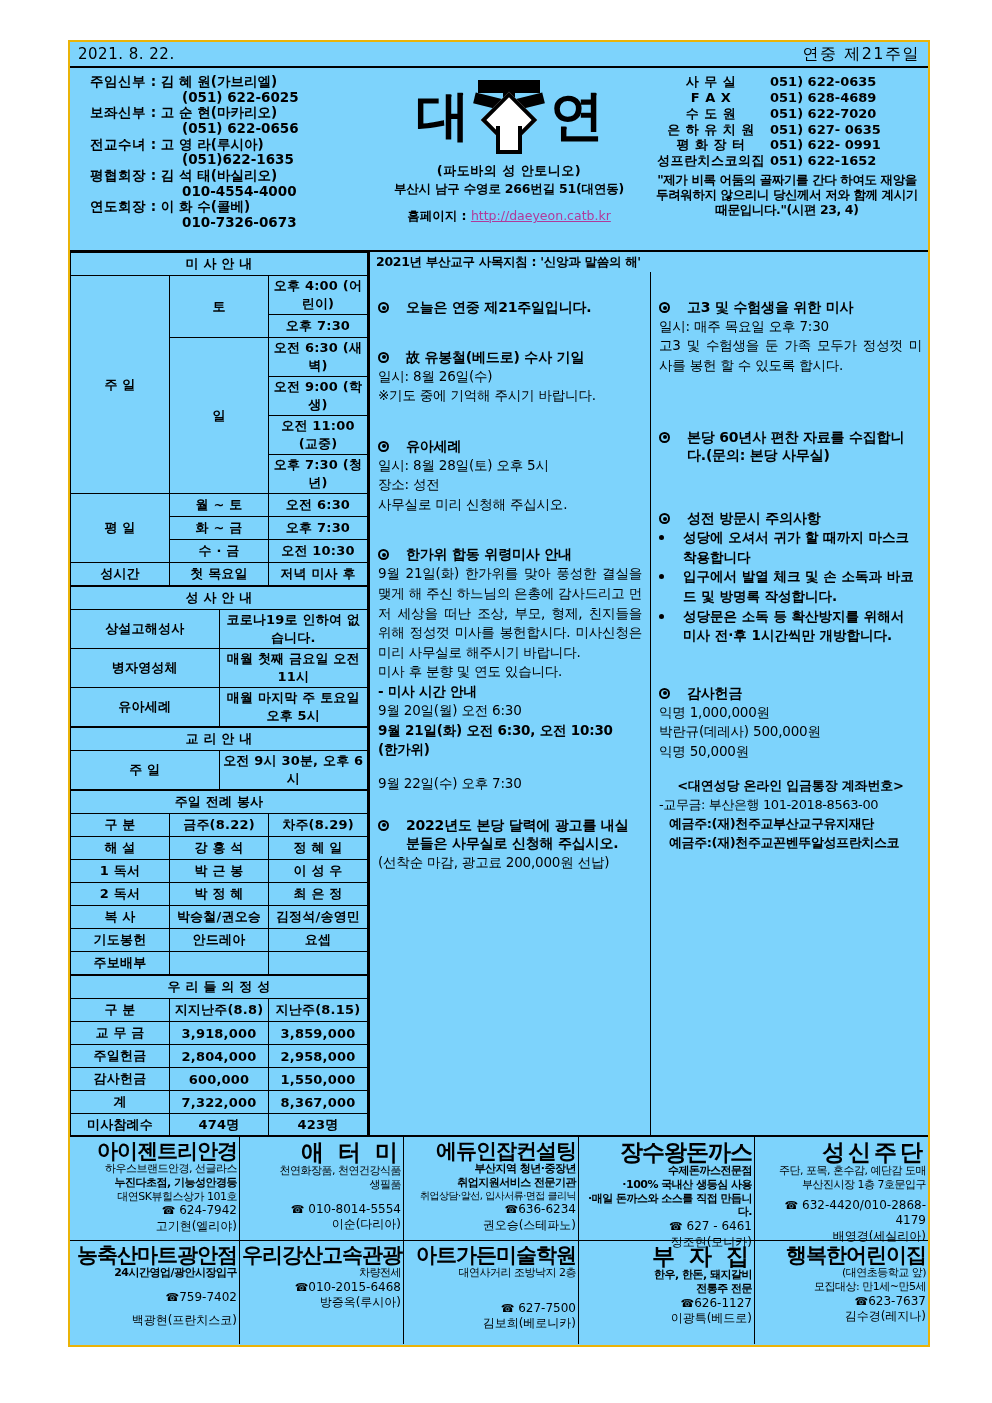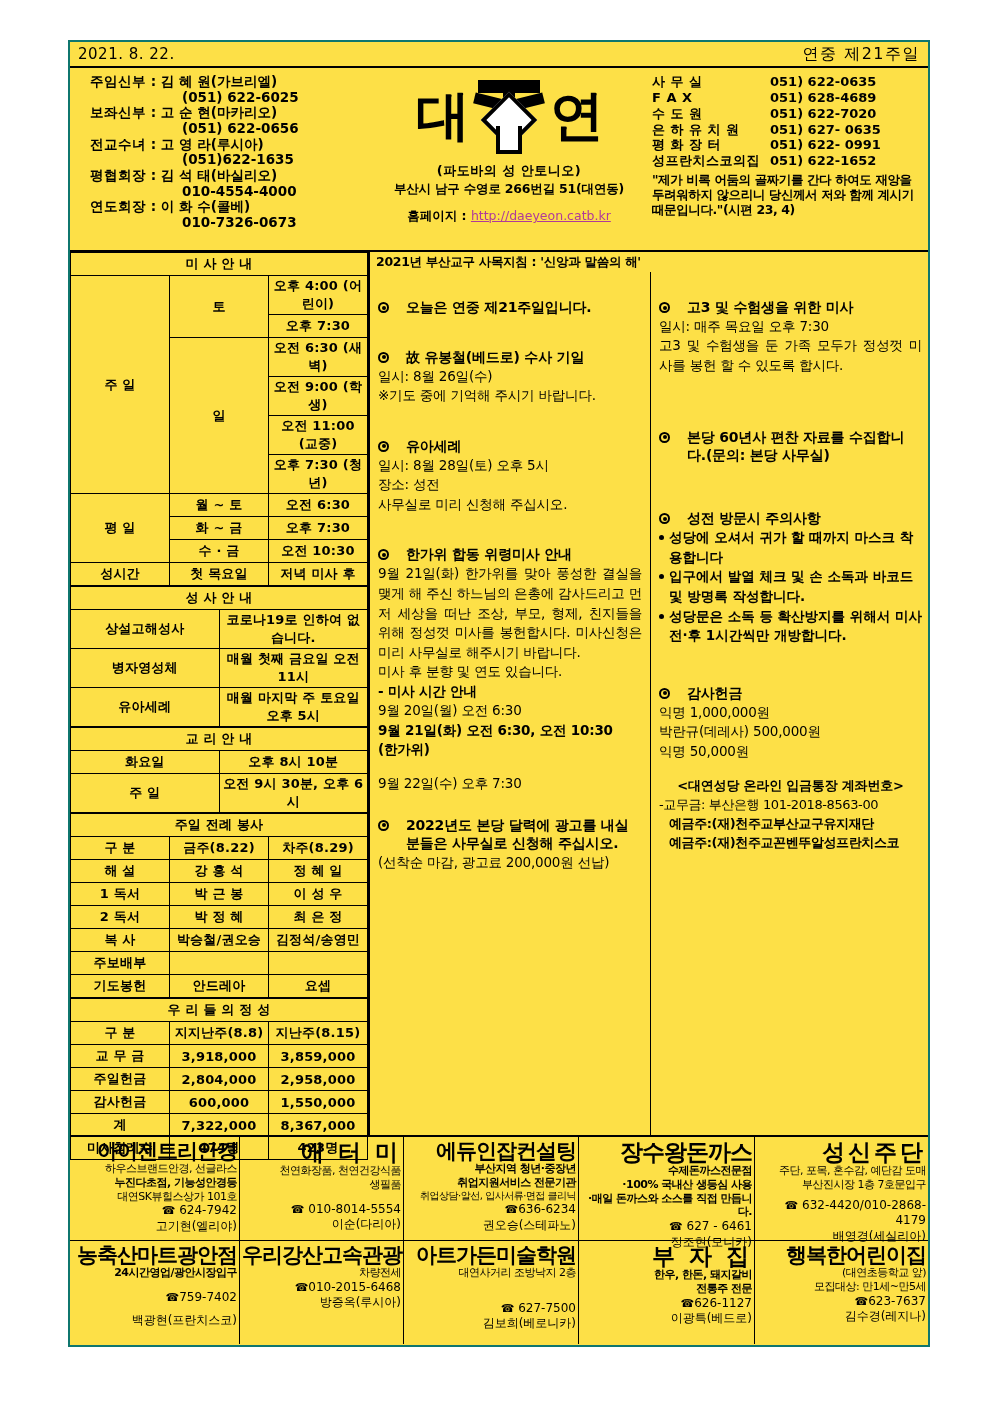"2021. 8. 22." #sheet { background: #fde047 -> #7dd3fc; border: 2px solid #0f766e -> 2px solid #eab308 }
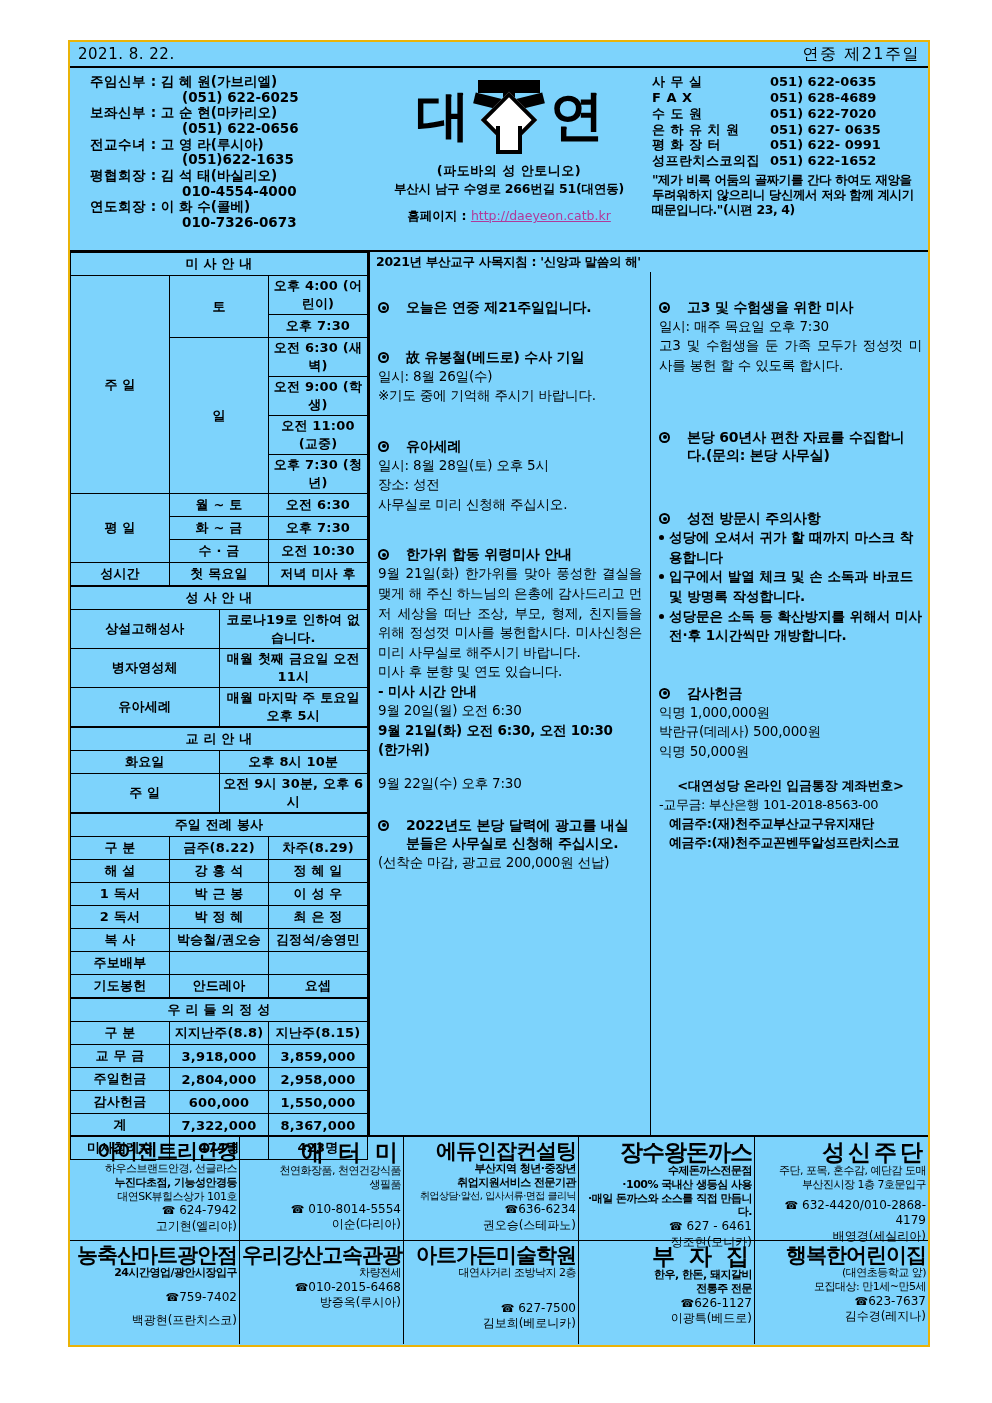"사 무 실" .hdr-right { text-align: none -> center }
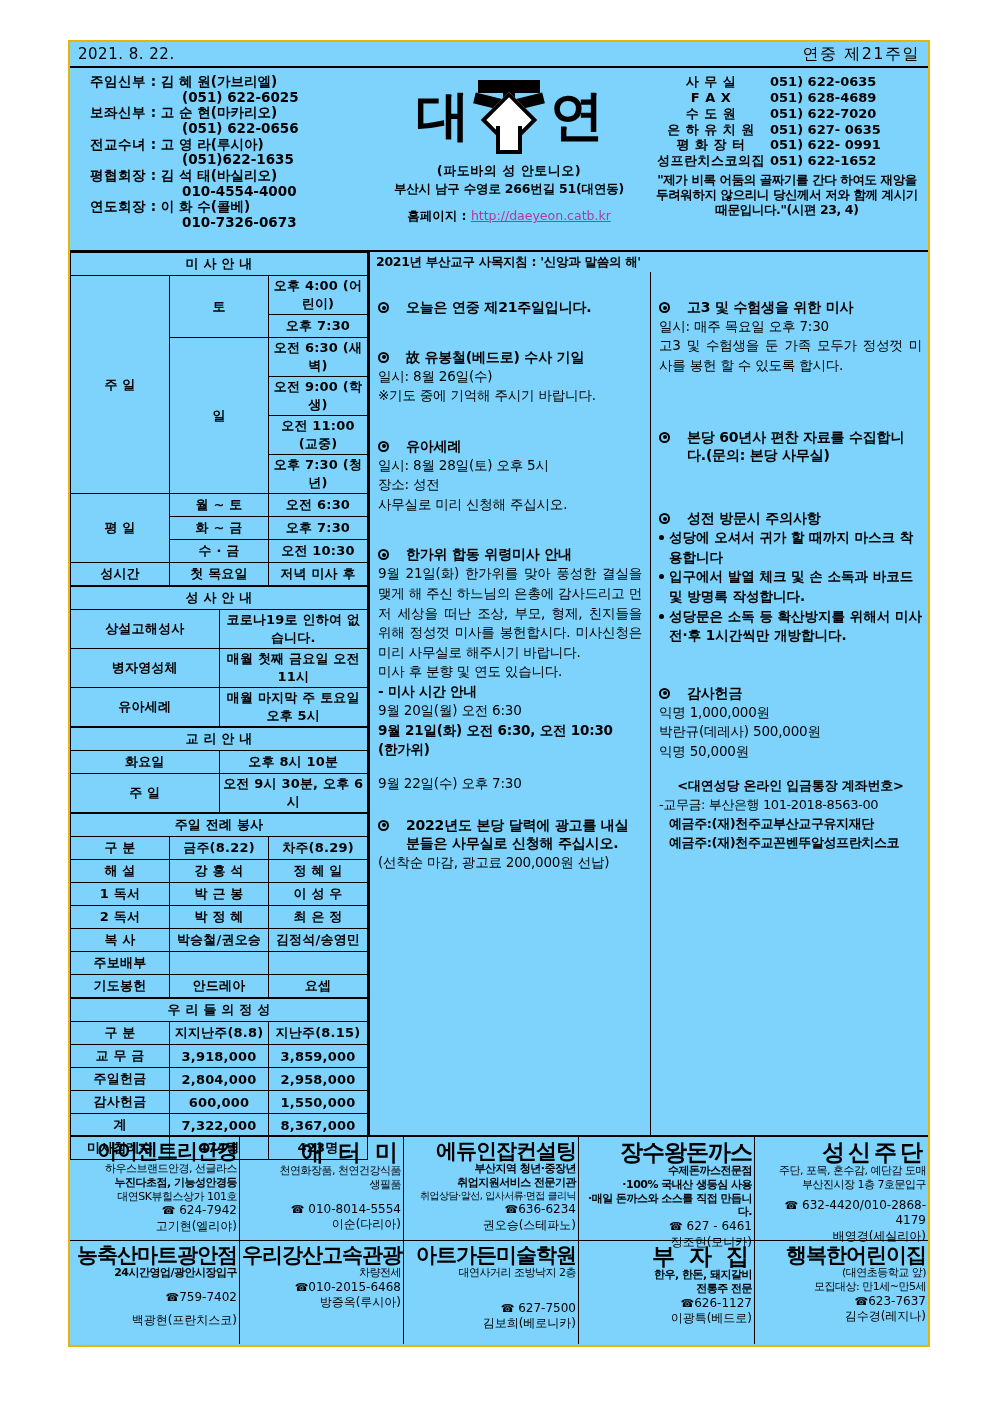"성당에 오셔서 귀가 할 때까지" .ann .sub { gap: 5px -> 19px }
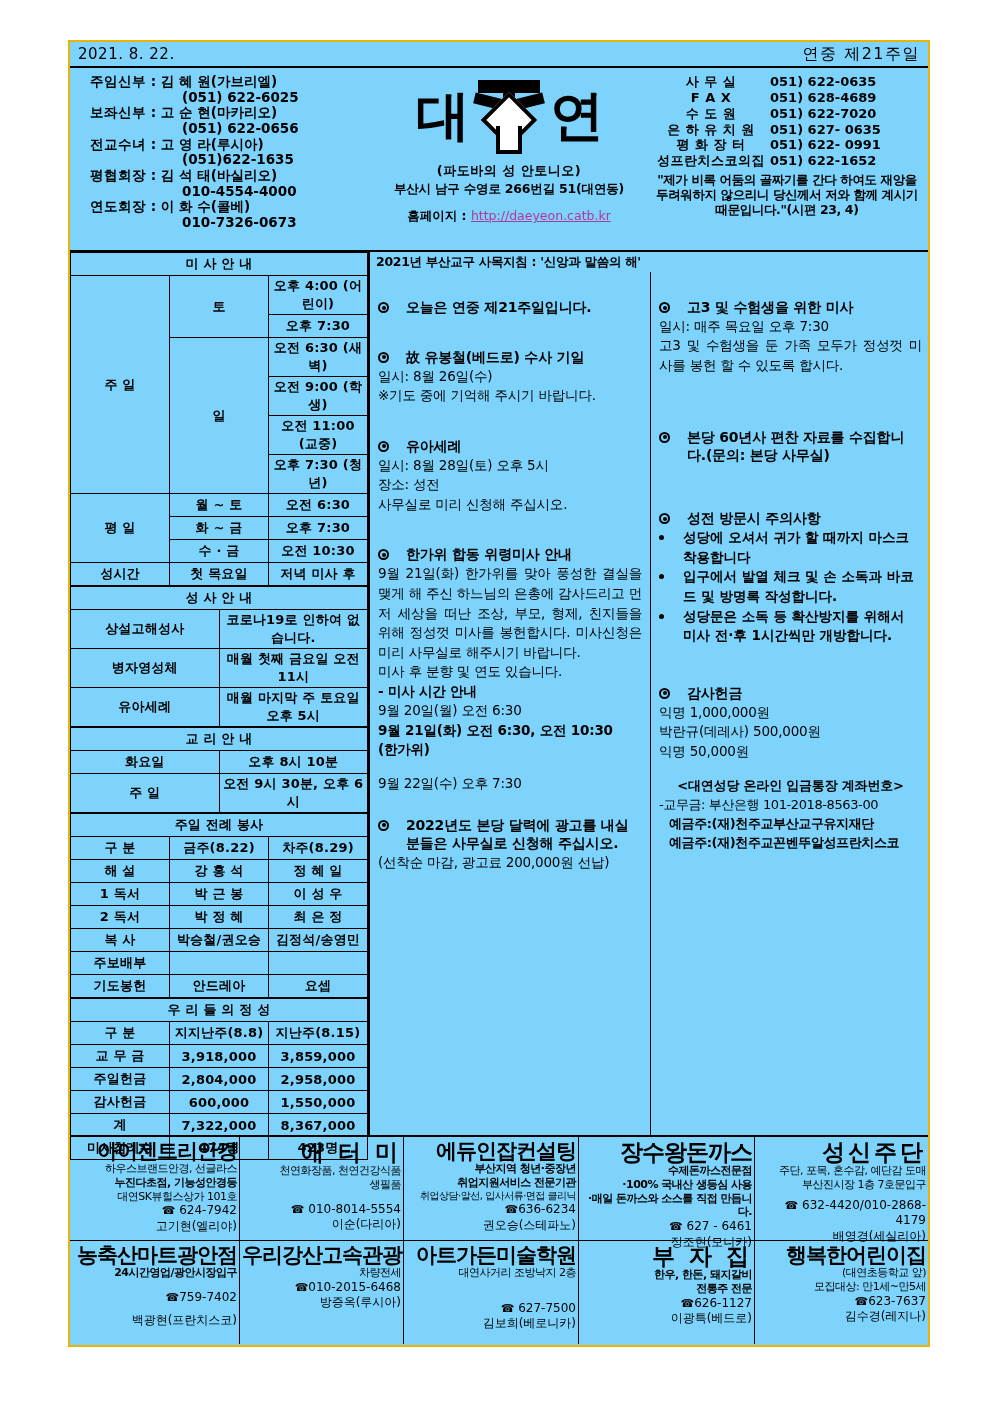"화요일" tr { html: <tr> <td>화요일</td> <td>오후 8시 10분</td> </tr> -> none }
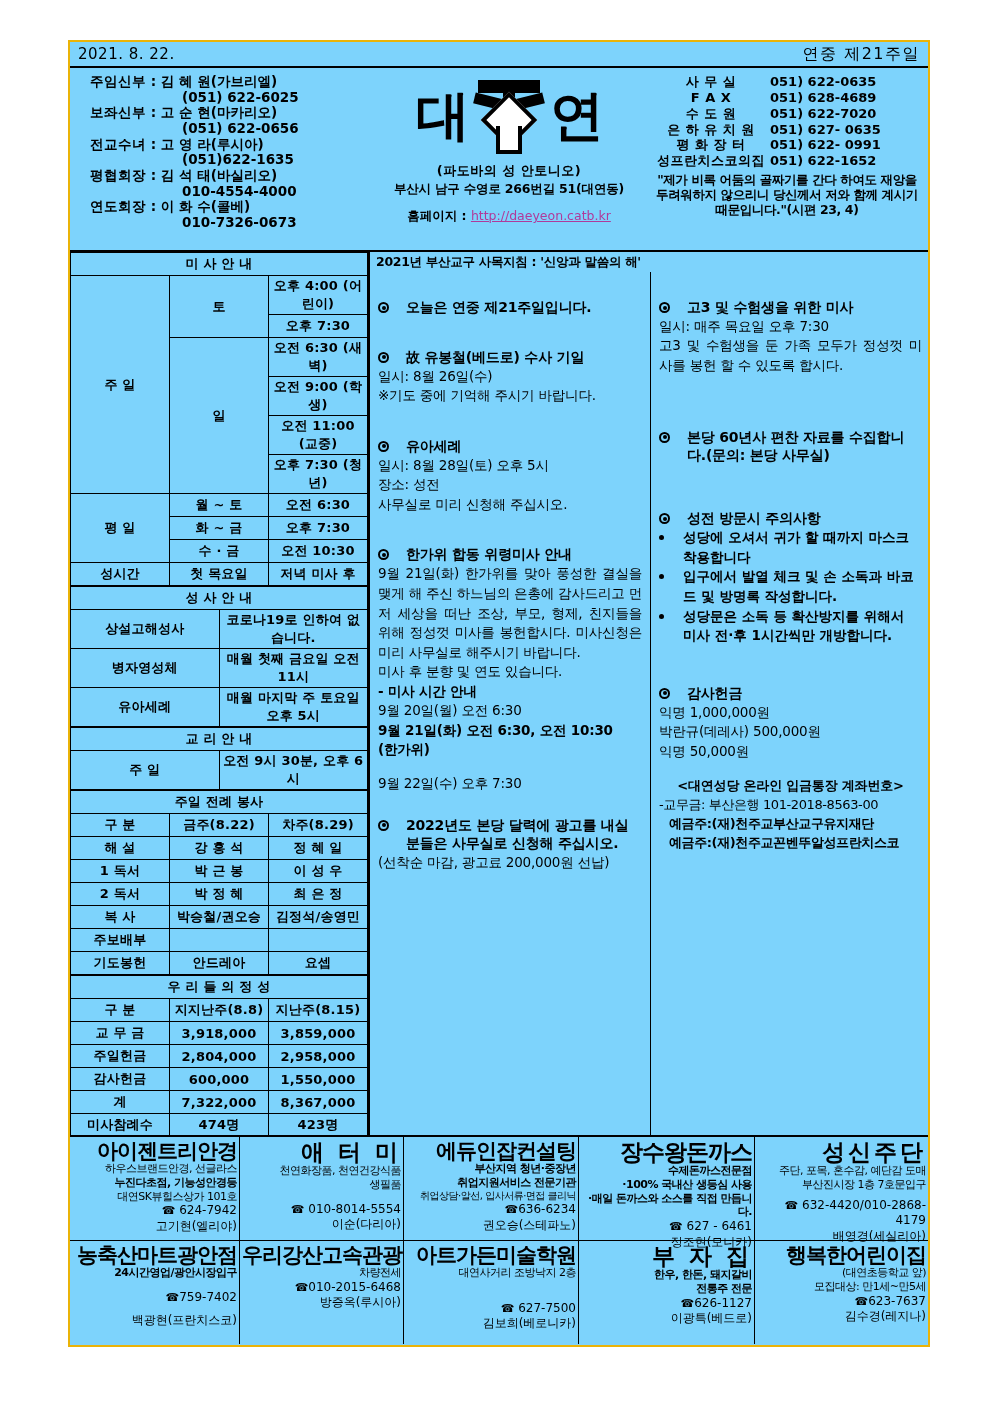"주보배부" tr { order: before "기도봉헌" -> after "기도봉헌" }
